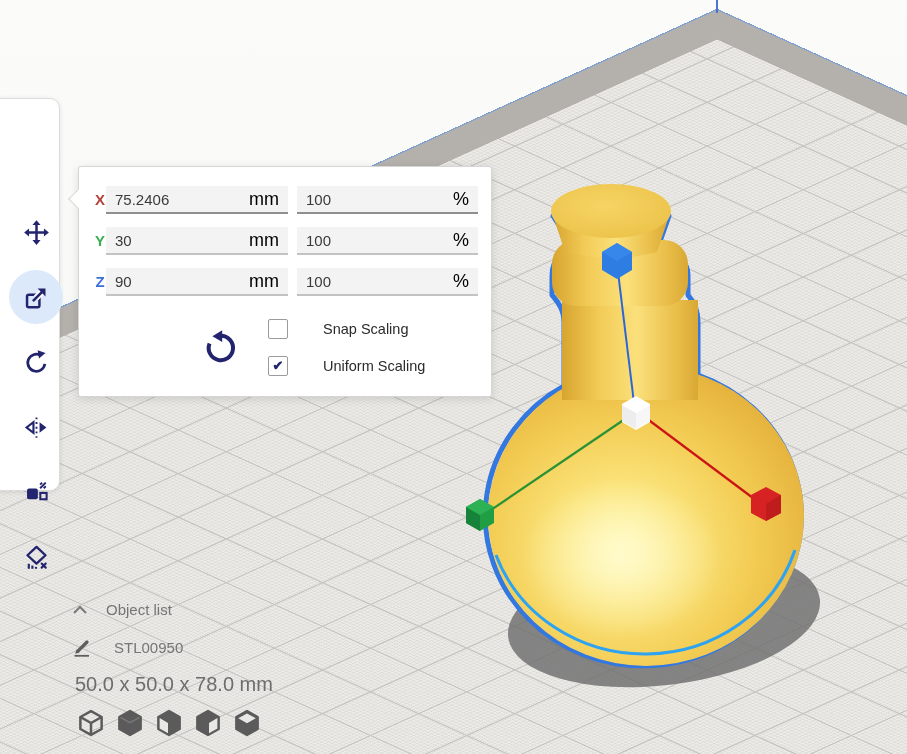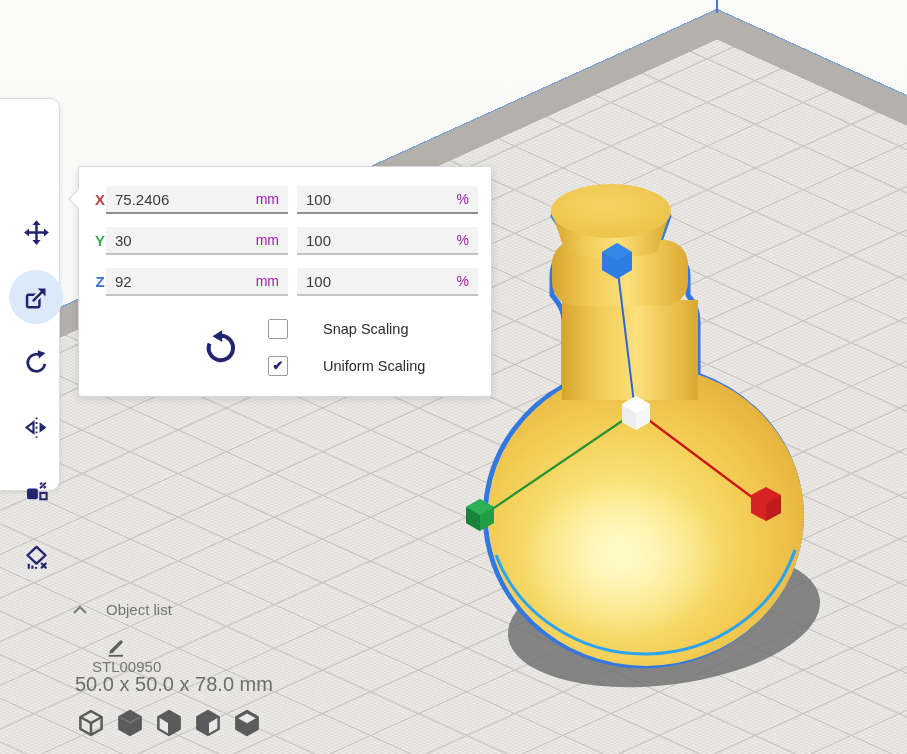"mm" .field .unit { color: #a21caf -> #000000; font-size: 14px -> 18px }
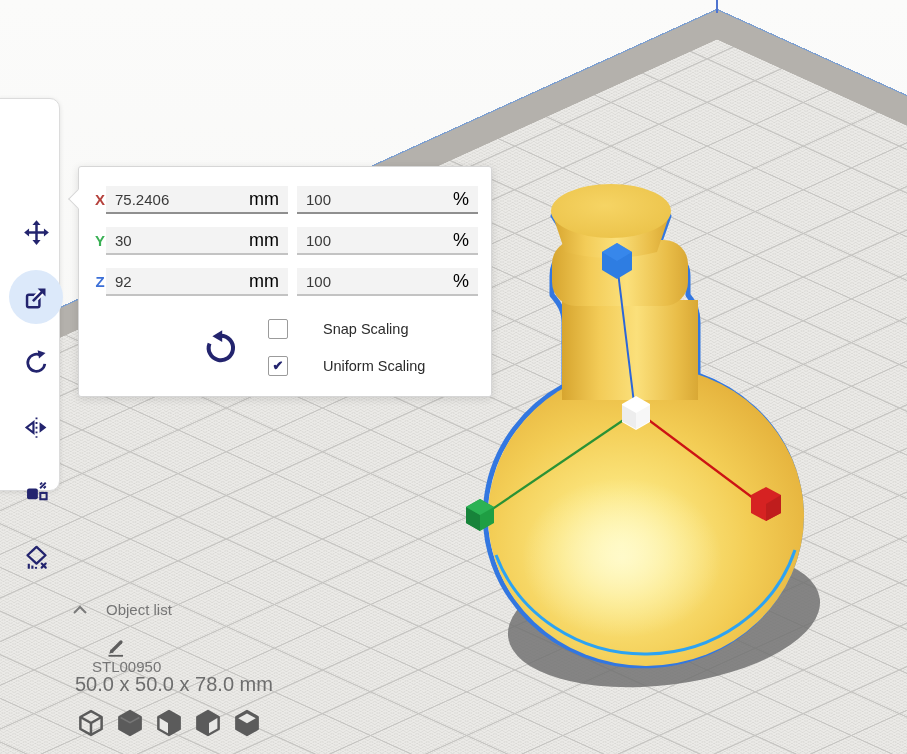"92" span.val { text: 92 -> 90 }
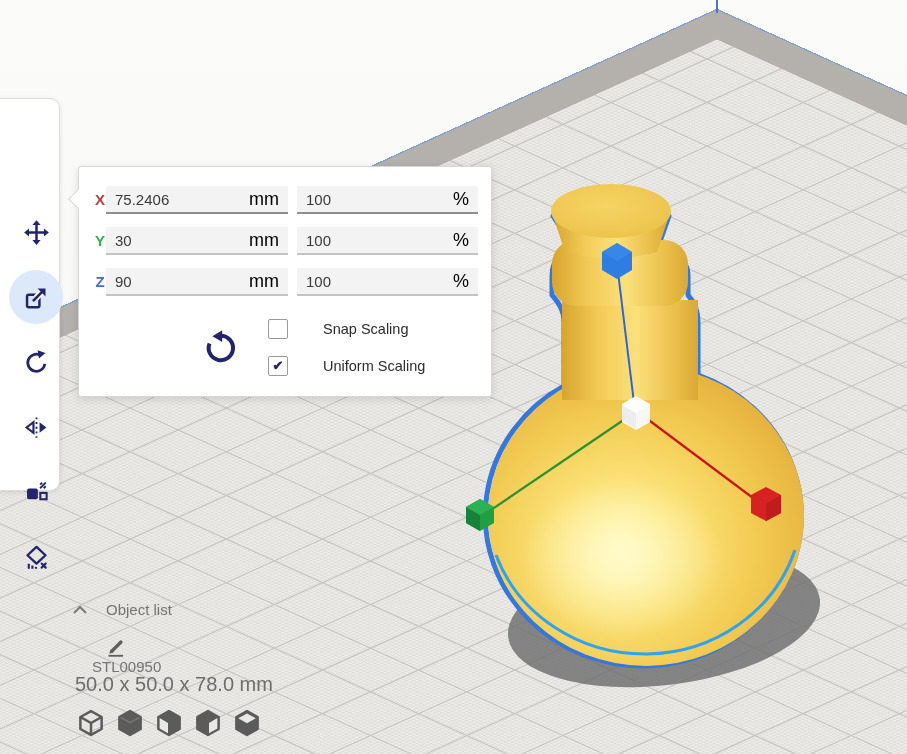"STL00950" .stl-row { flex-direction: column -> none }
